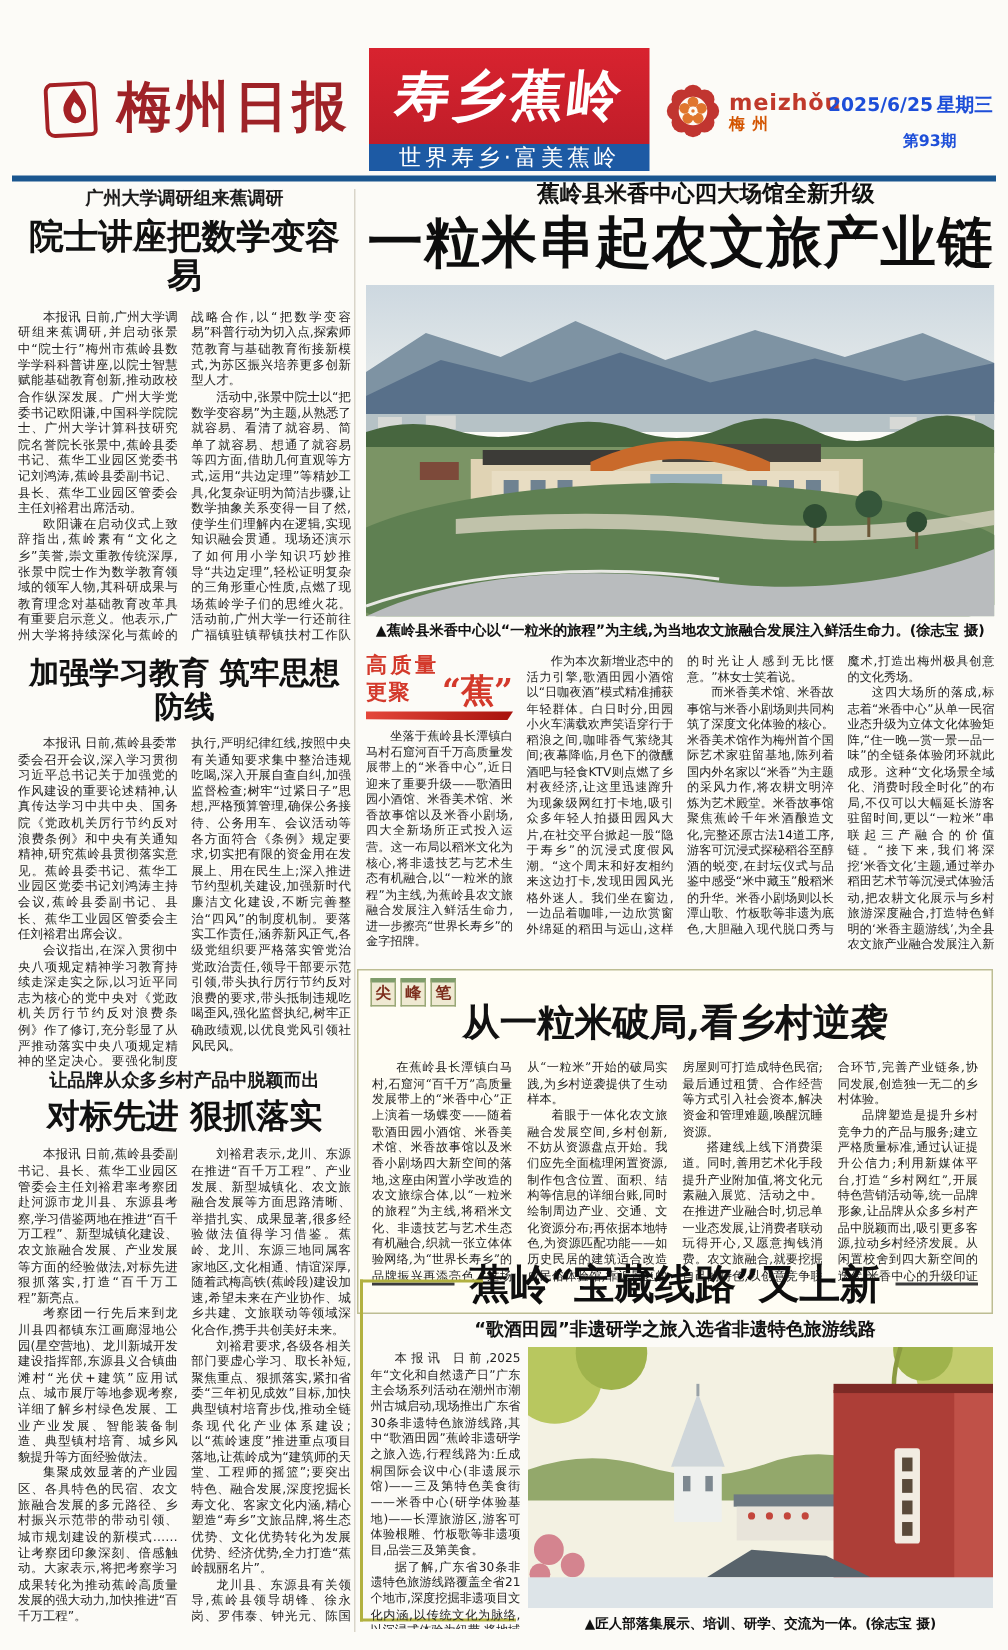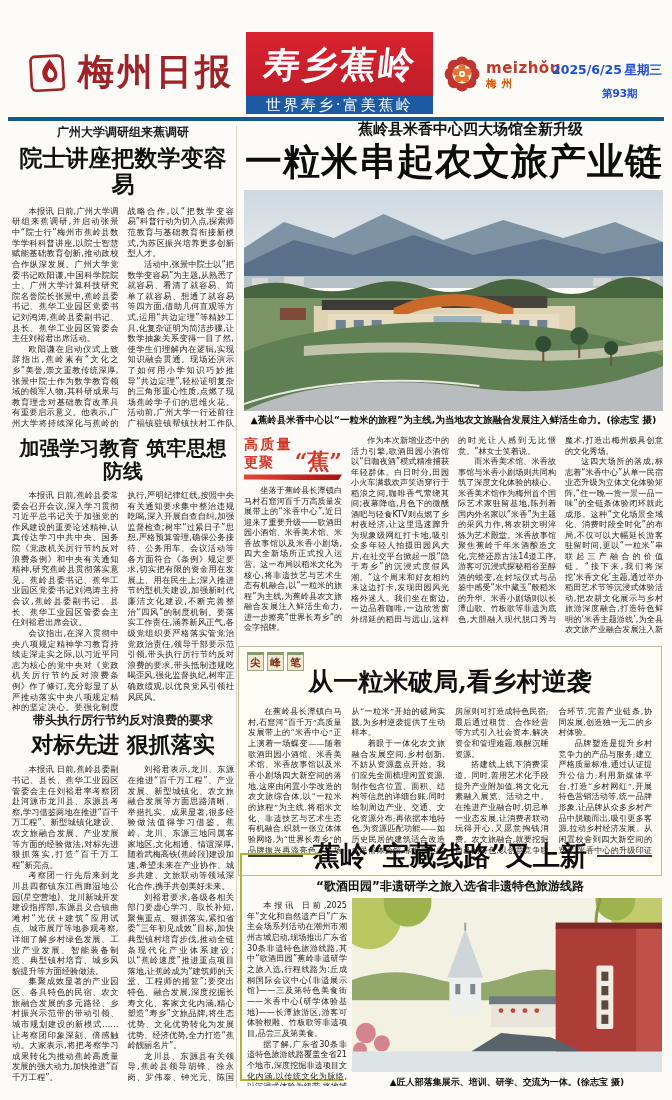"带头执行厉行节约反对浪费的要求" div.kicker { text: 带头执行厉行节约反对浪费的要求 -> 让品牌从众多乡村产品中脱颖而出 }
